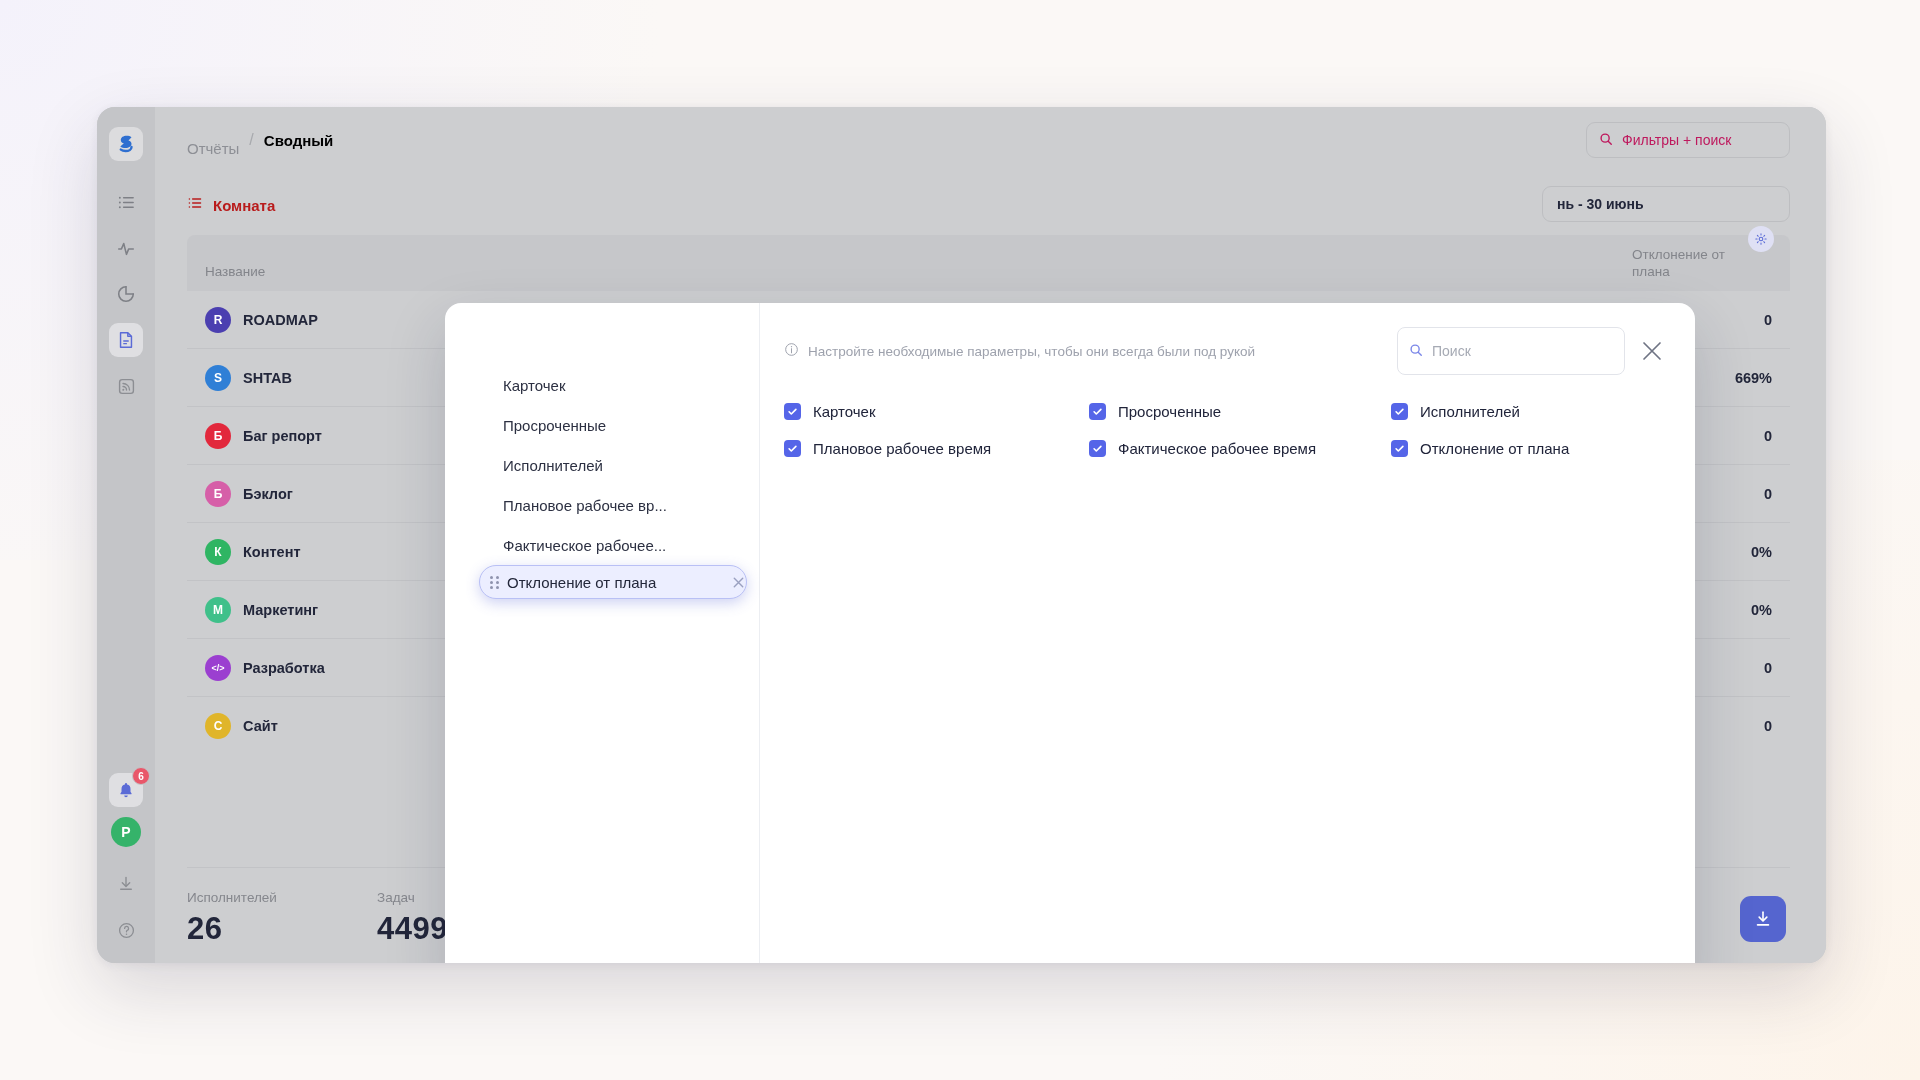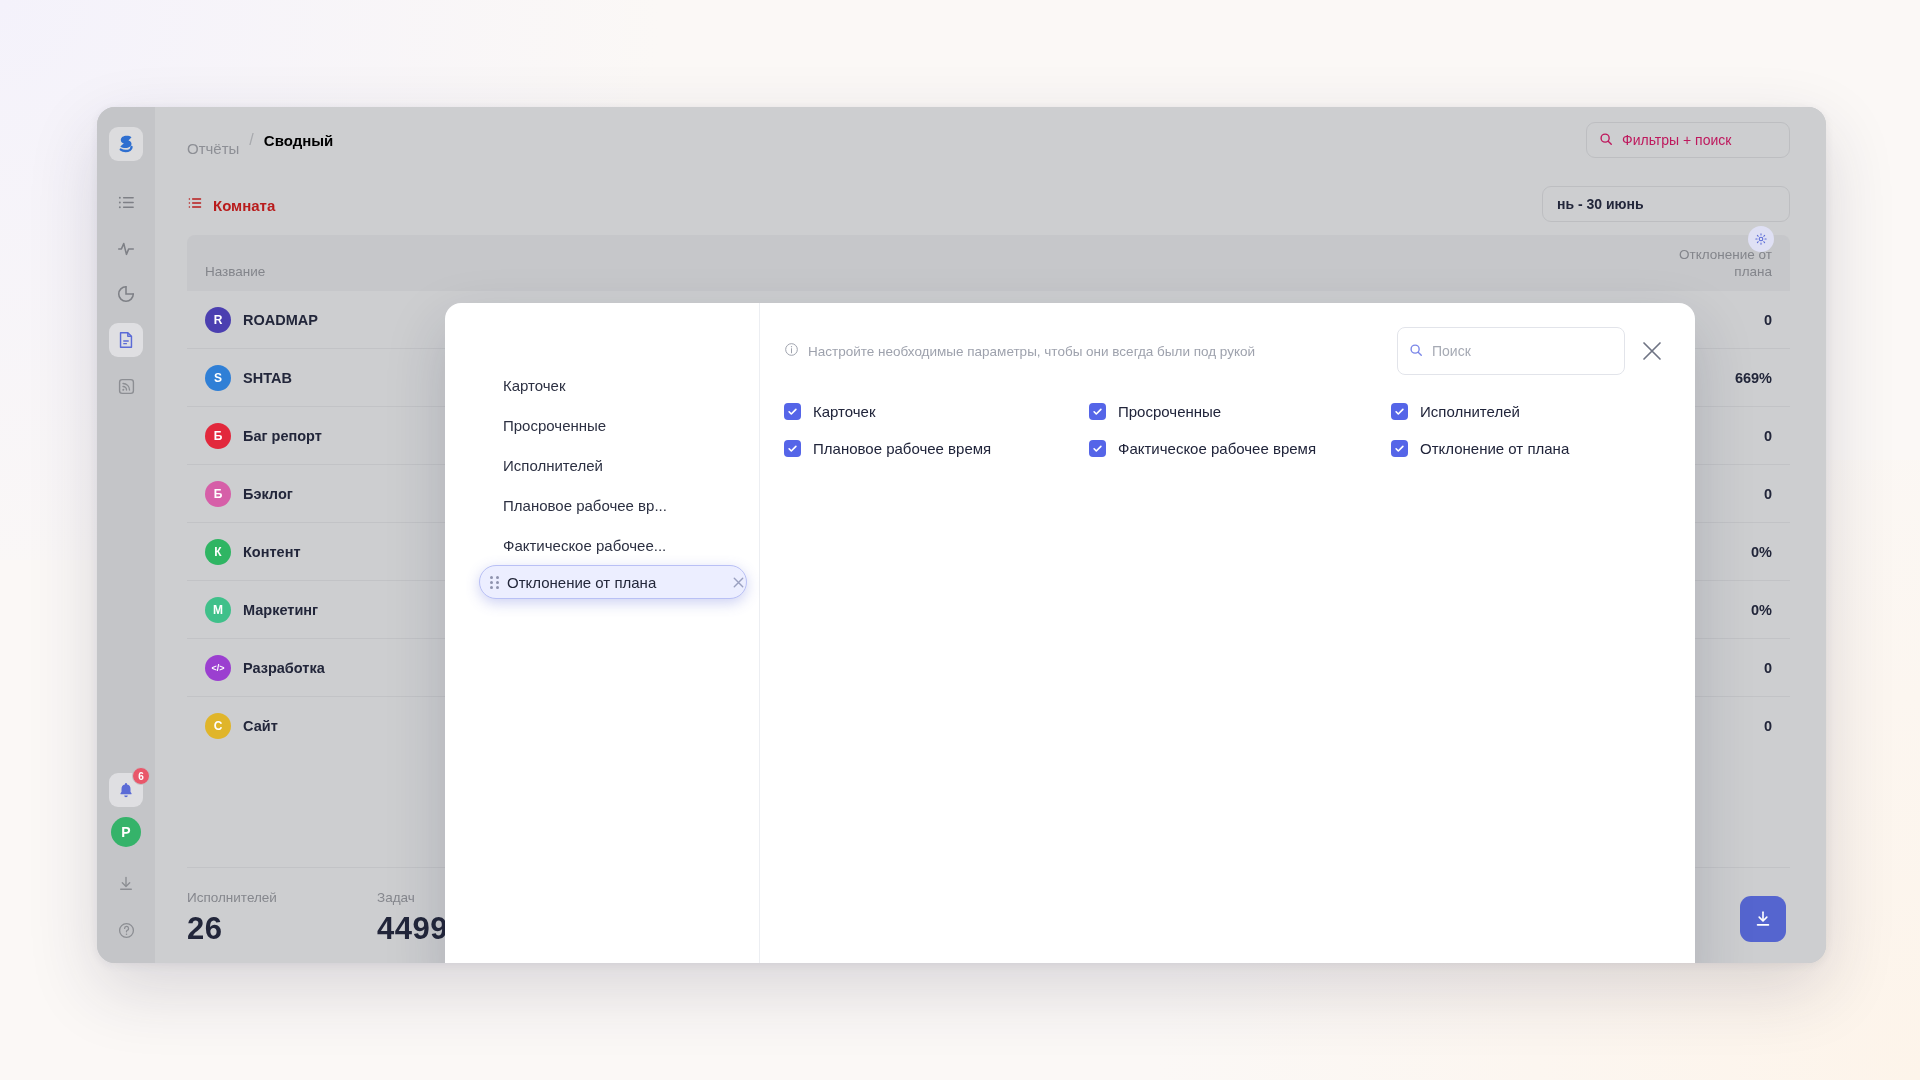"Отклонение от" .th-dev { text-align: right -> none }
